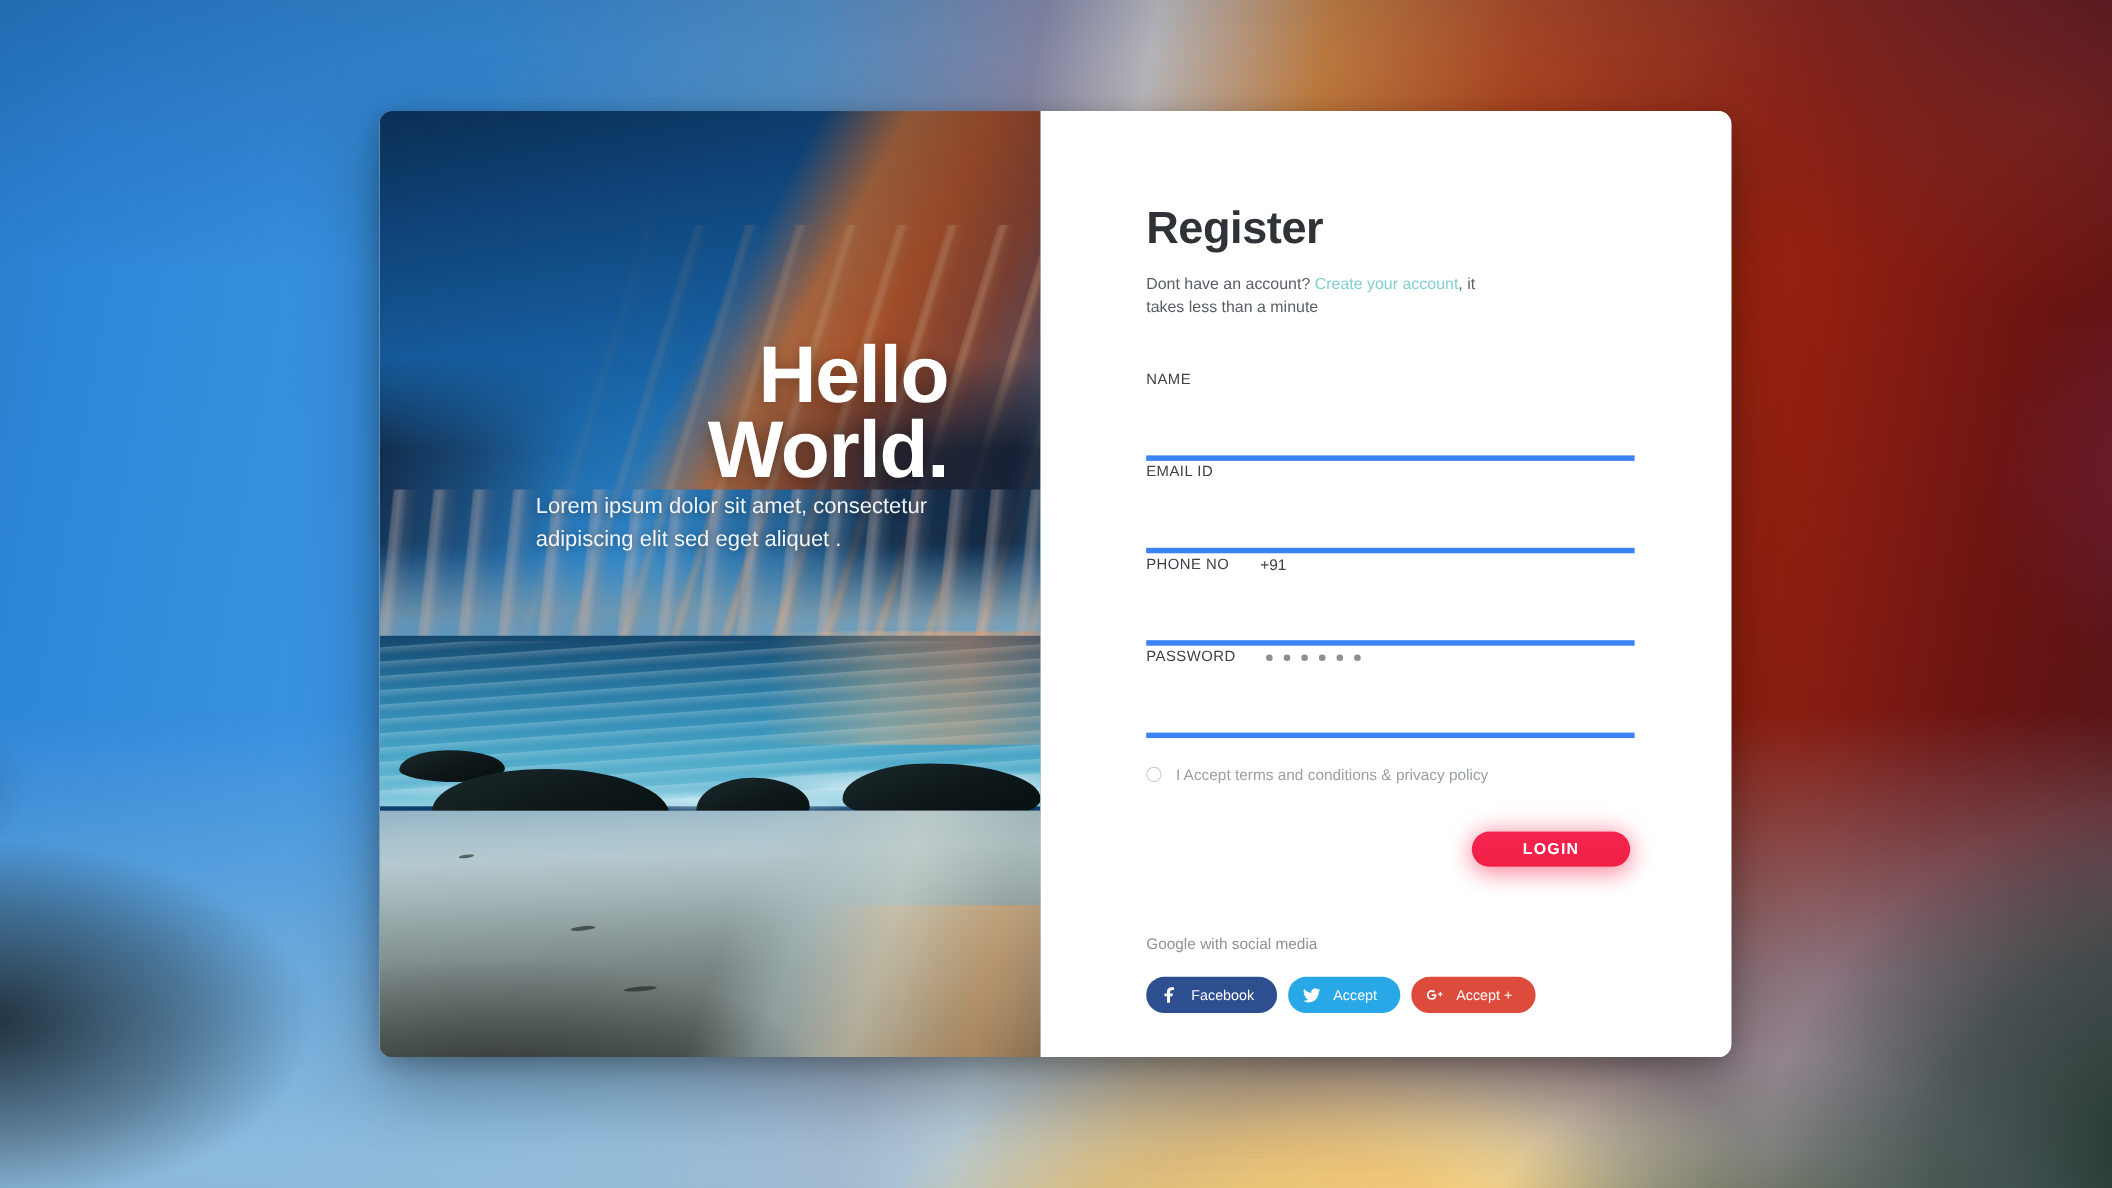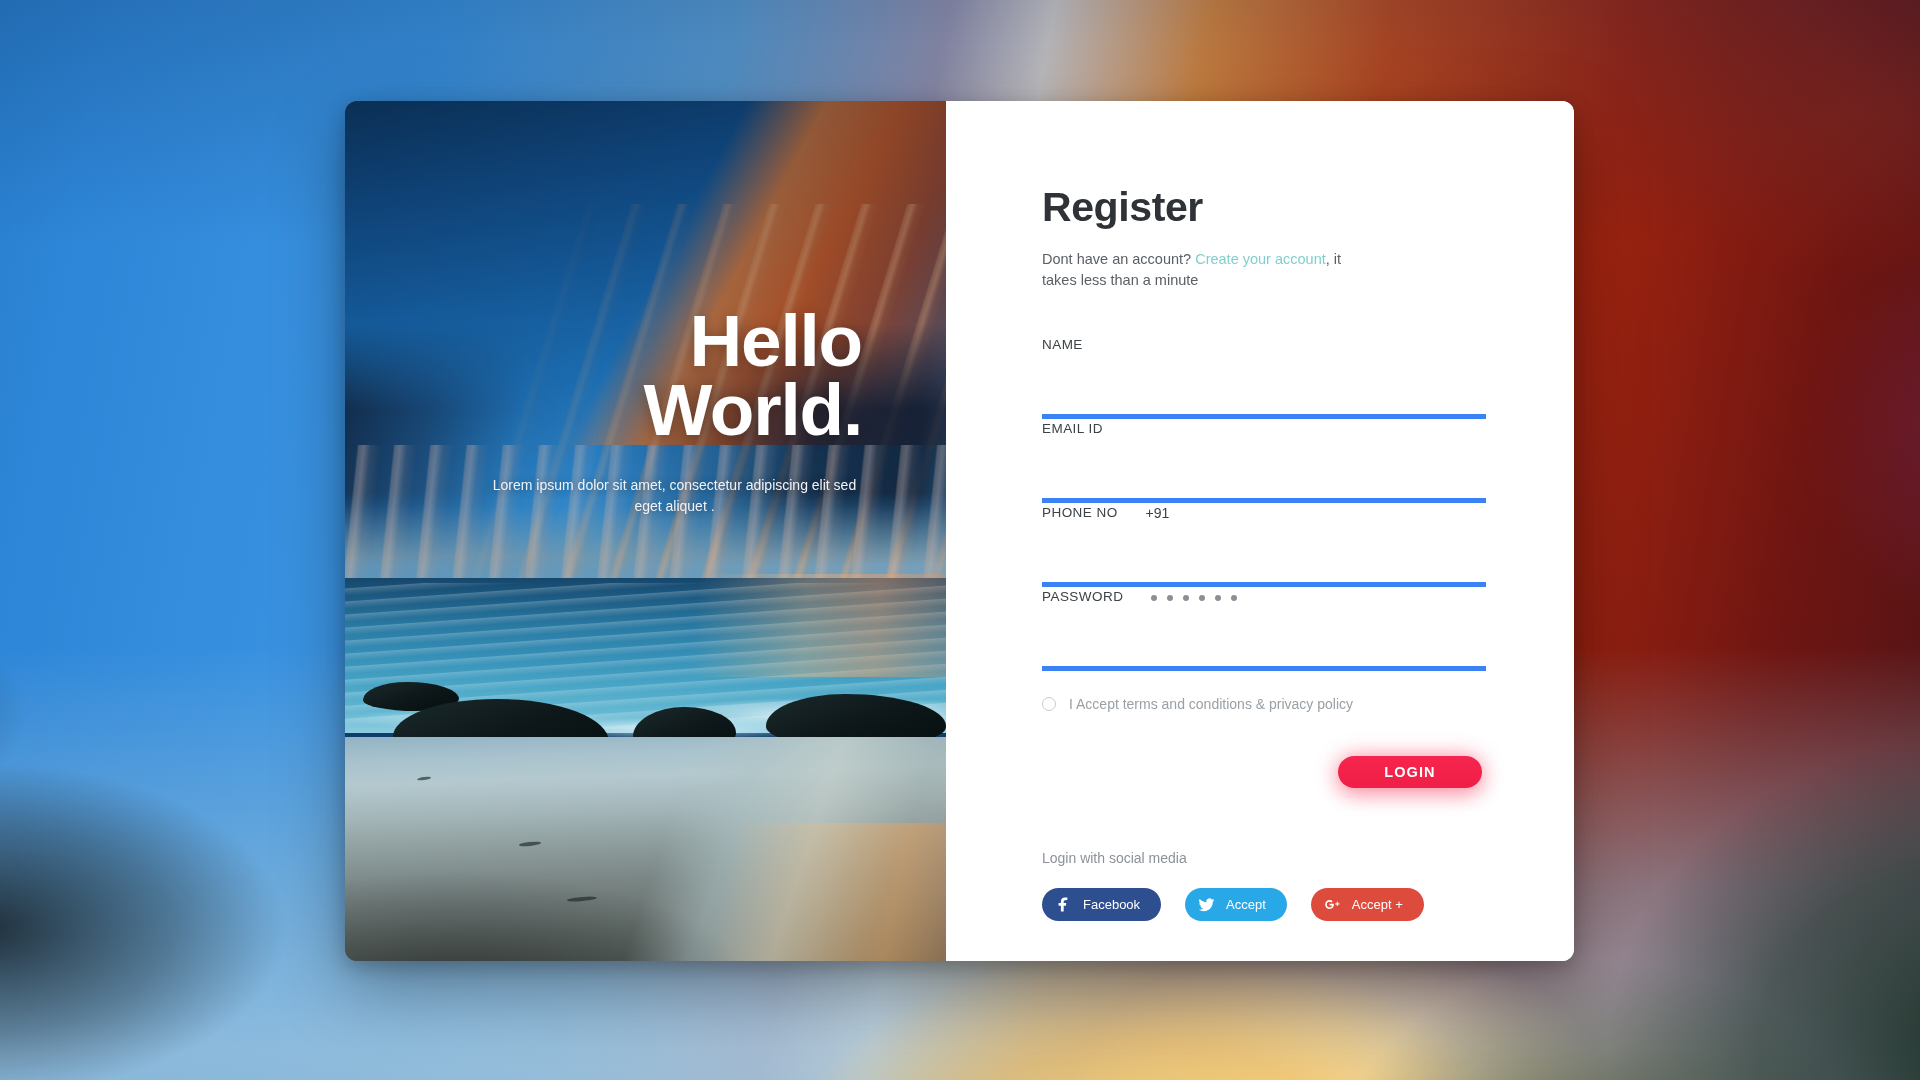"Lorem ipsum dolor sit amet," .hero-sub { font-size: 14px -> 20px; margin-top: 30px -> none; text-align: center -> left }
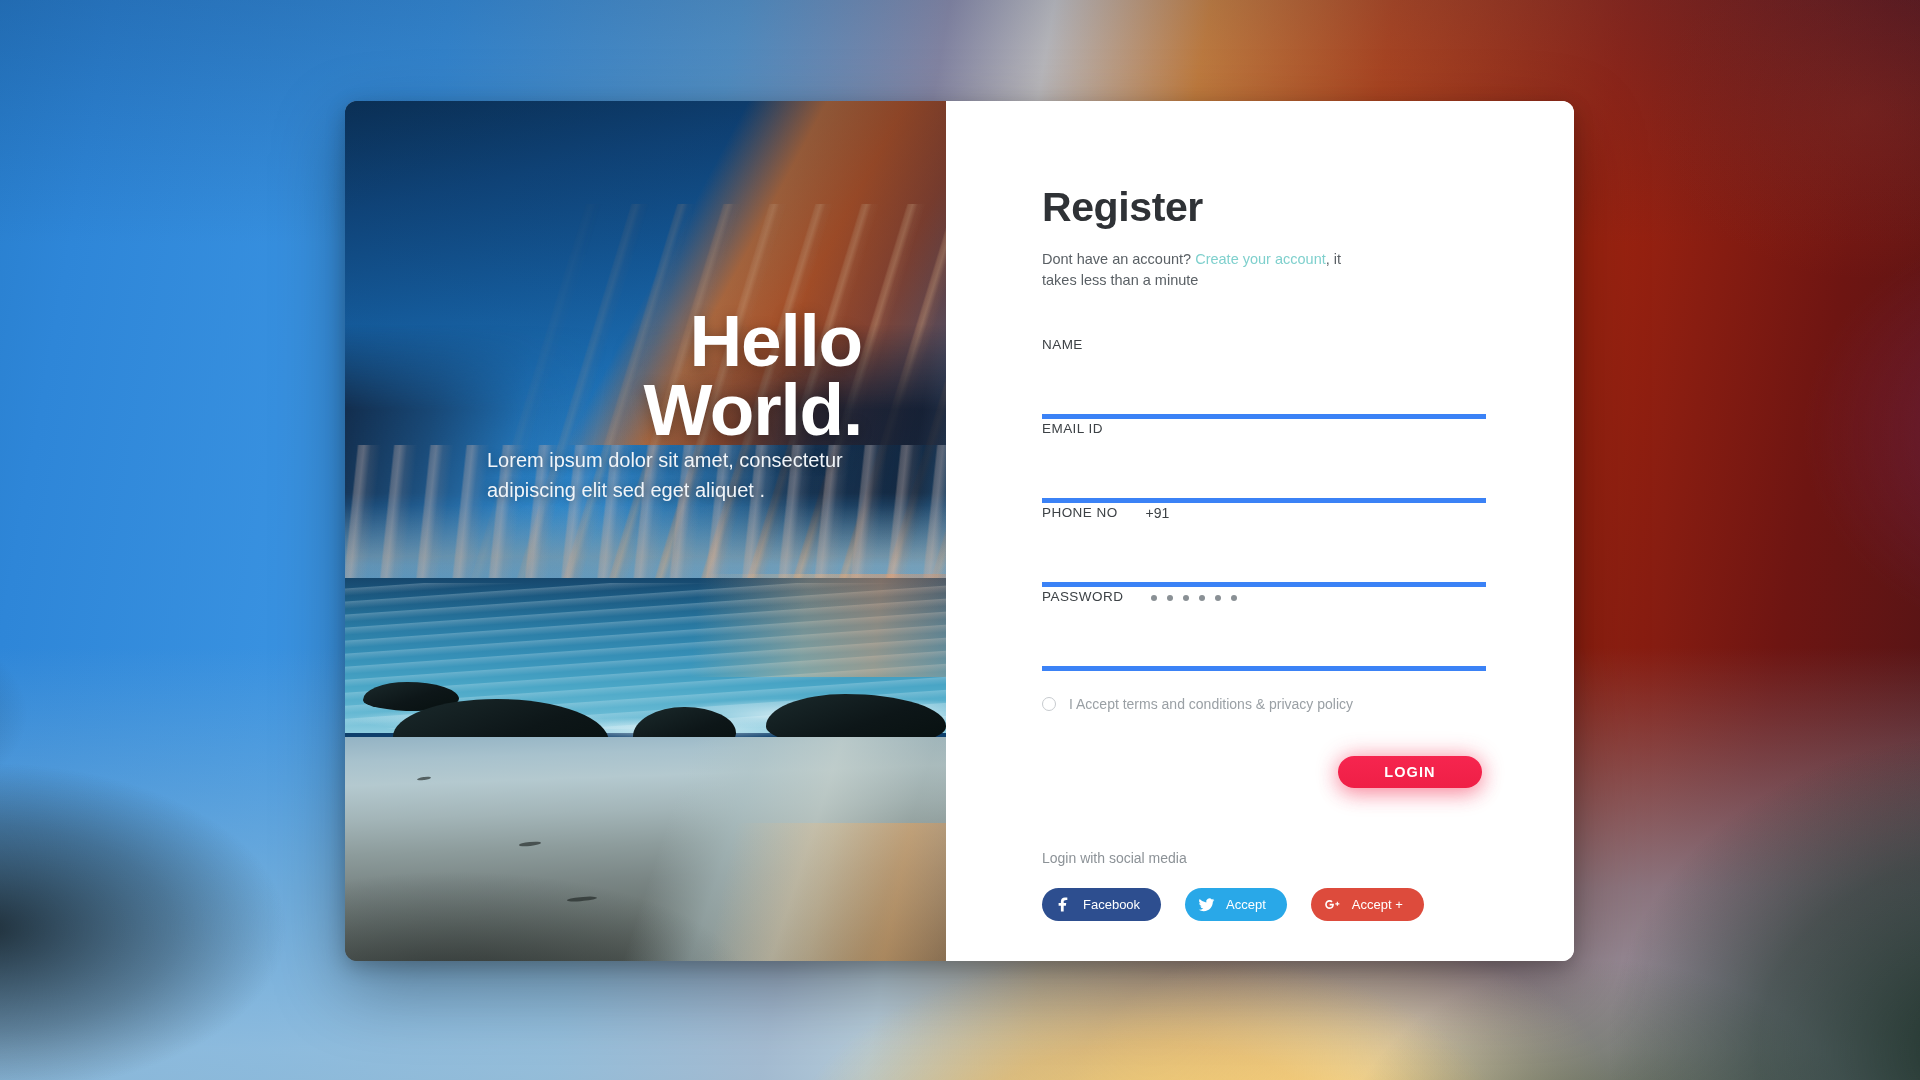"Login with social media" p.social-title { text: Login -> Google }
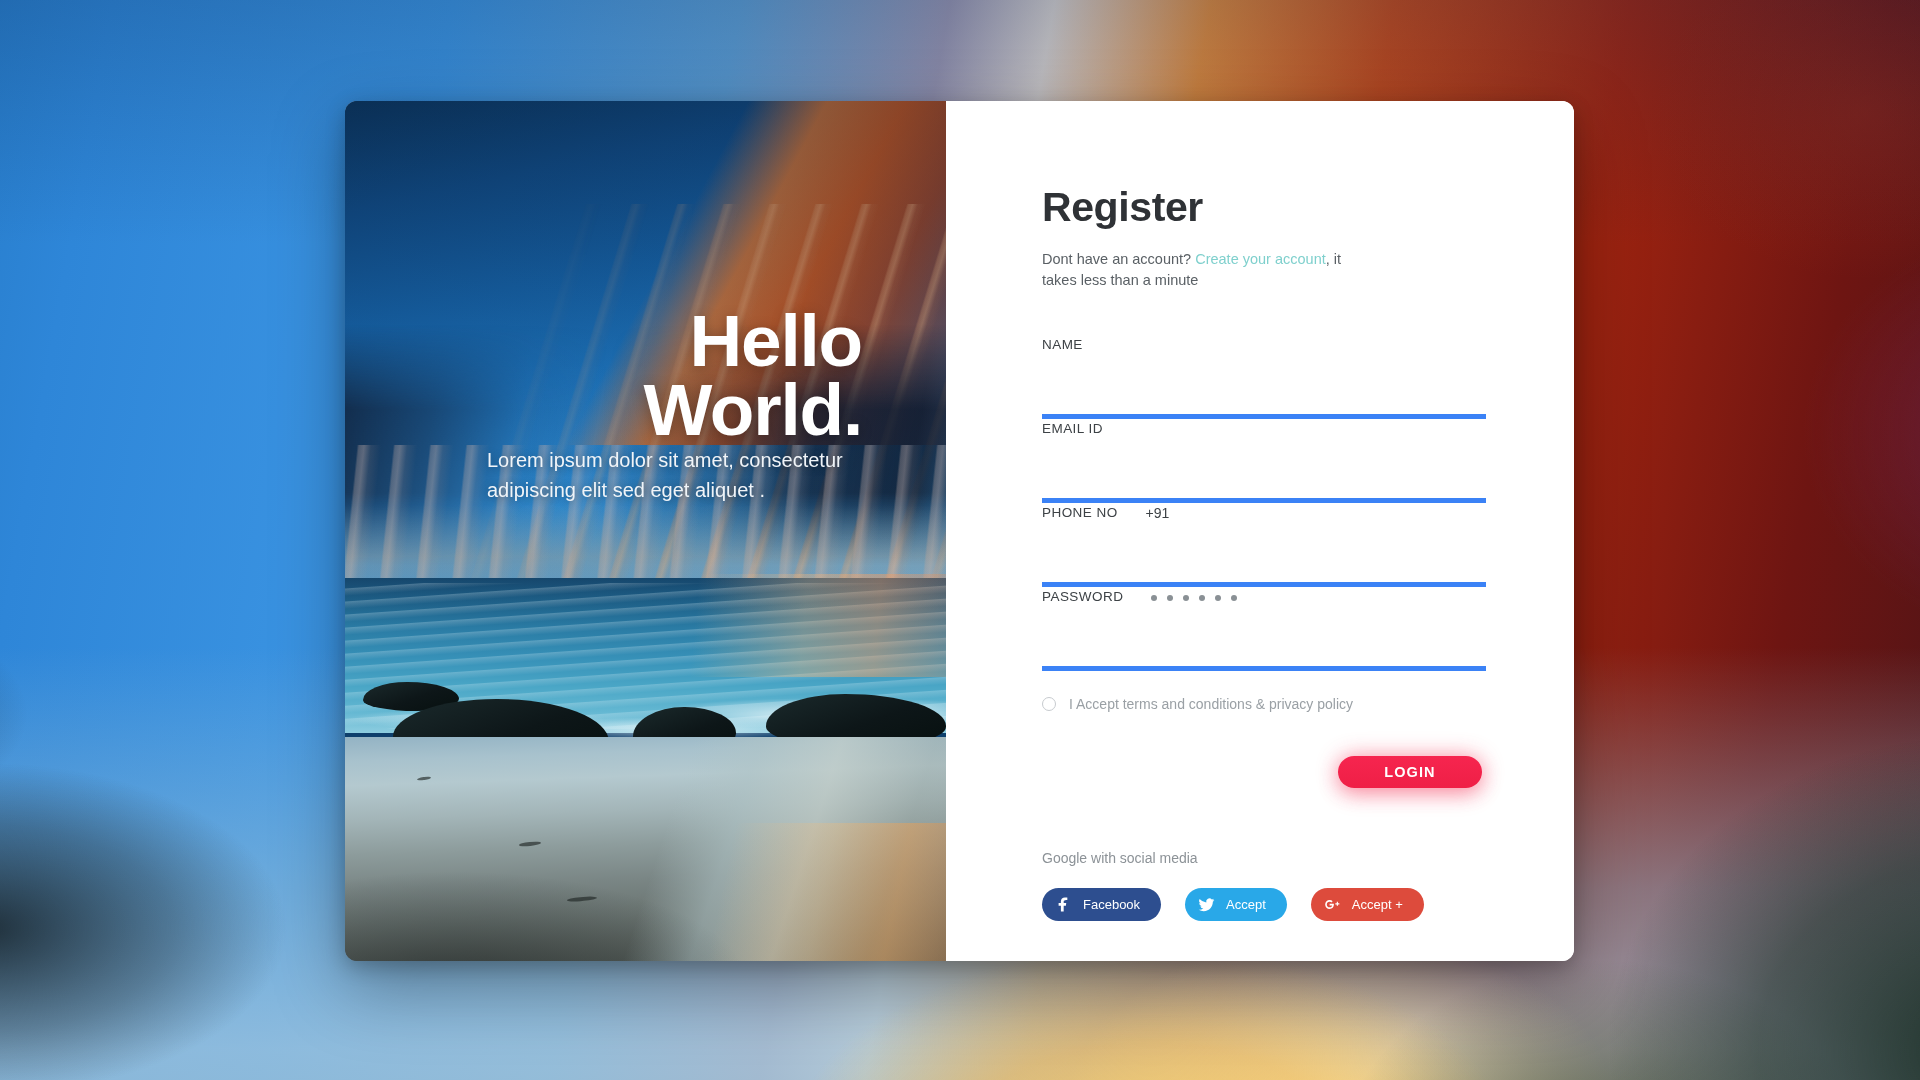"Facebook" .social-row { gap: 24px -> 10px }
